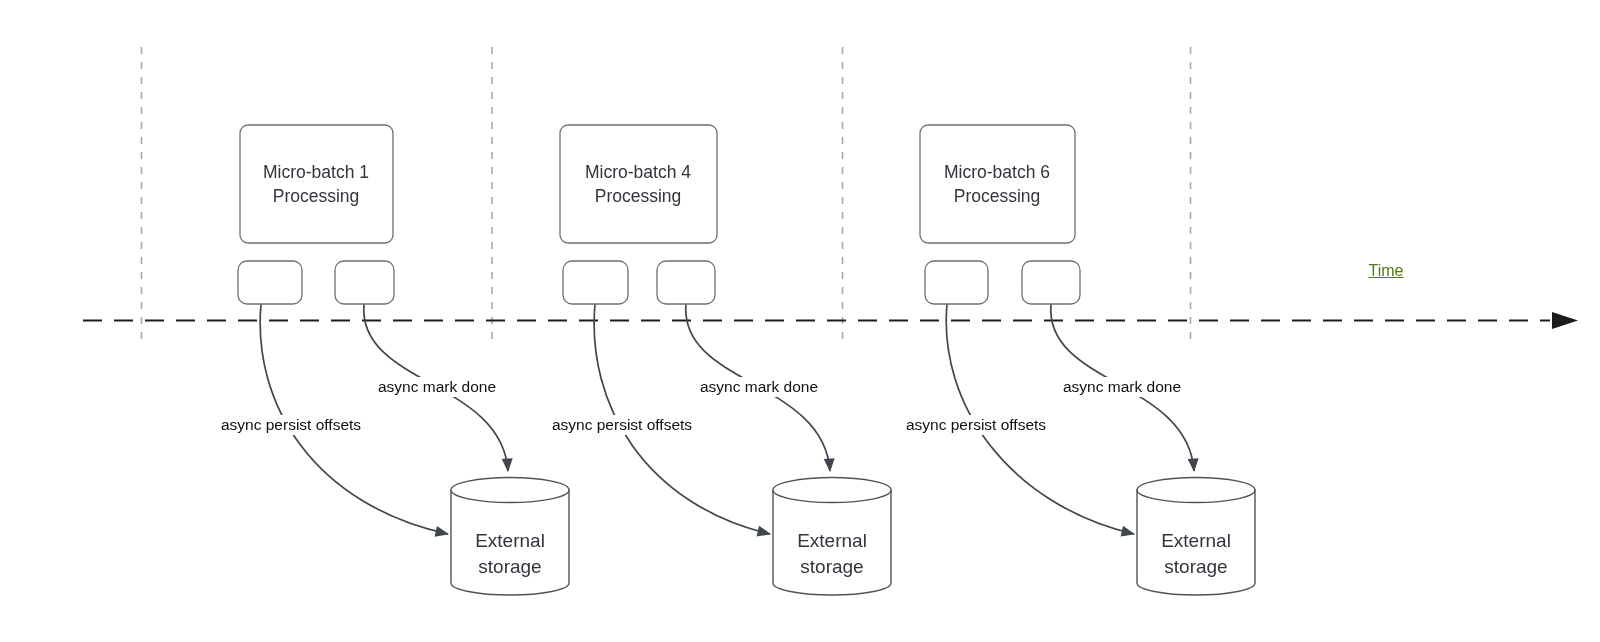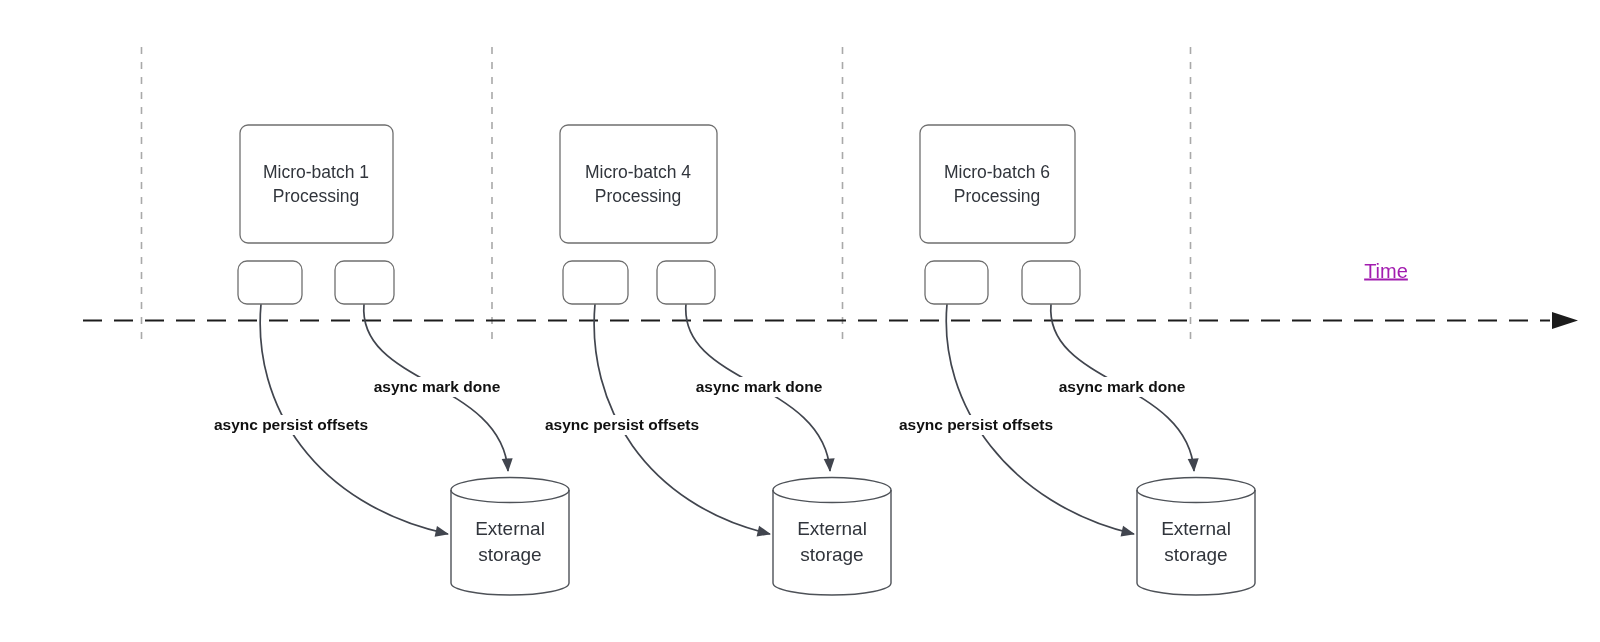"Time" .time-label { color: #a21caf -> #4d7c0f; font-size: 20px -> 16px }
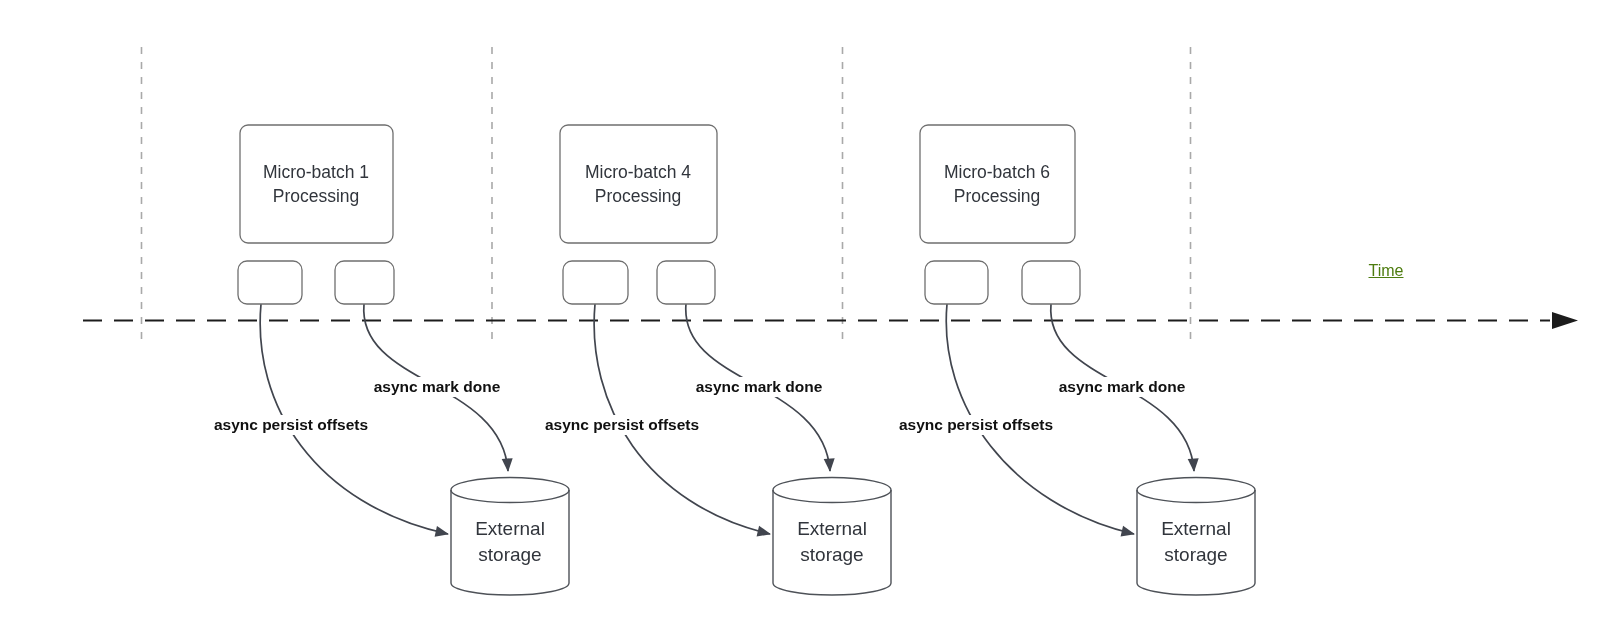"async mark done" .edge-label { font-weight: 700 -> 400 }
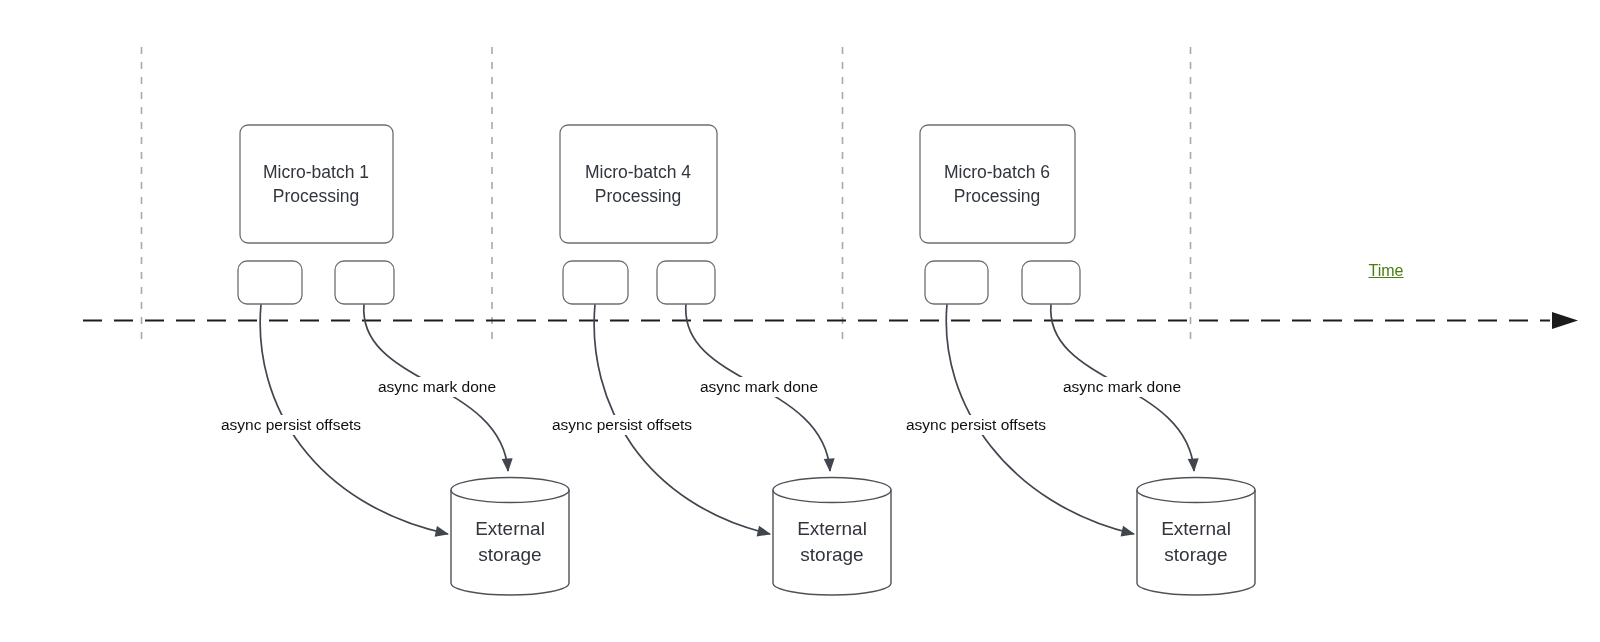"External" .cyl-label { margin-top: none -> 12px }
